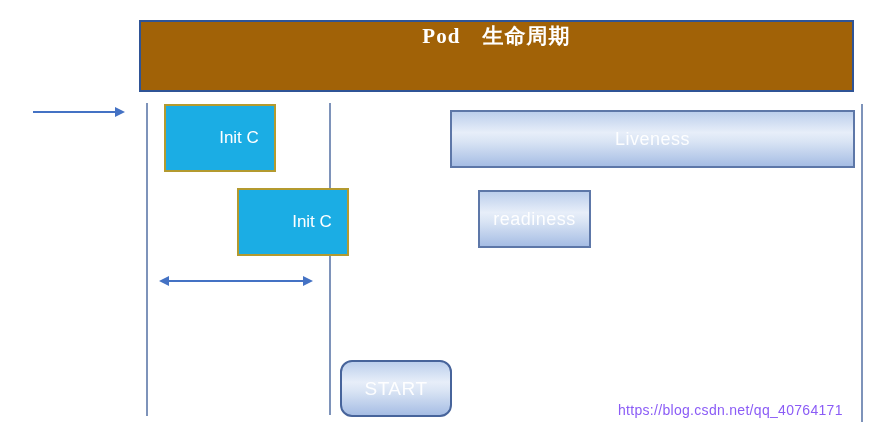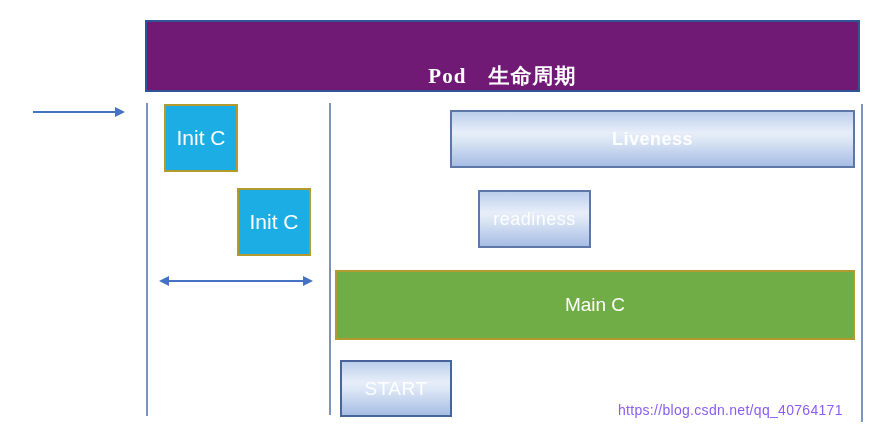"Pod 生命周期" .banner { align-items: flex-end -> flex-start; background: #701a75 -> #a16207; left: 145px -> 139px }
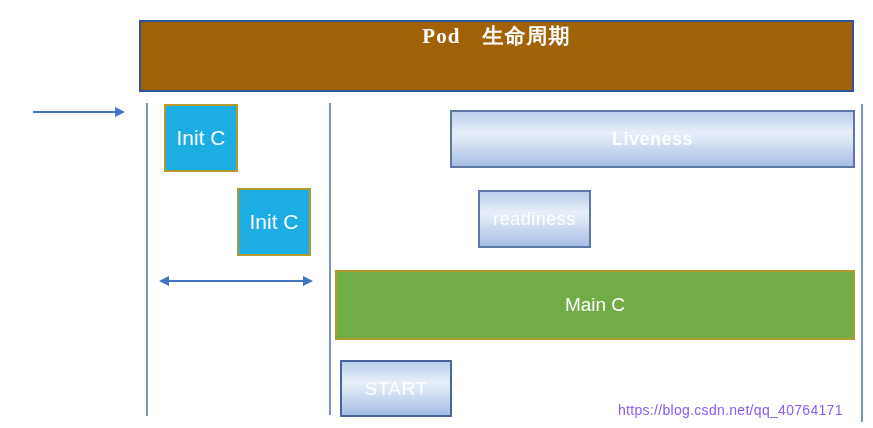"Init C" .init-box { font-size: 21px -> 17px; padding-left: none -> 38px }
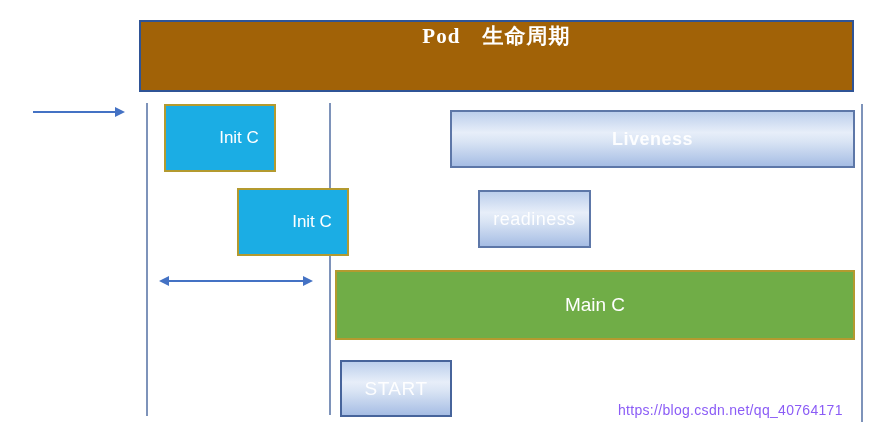"Liveness" .liveness-box { font-weight: bold -> none }
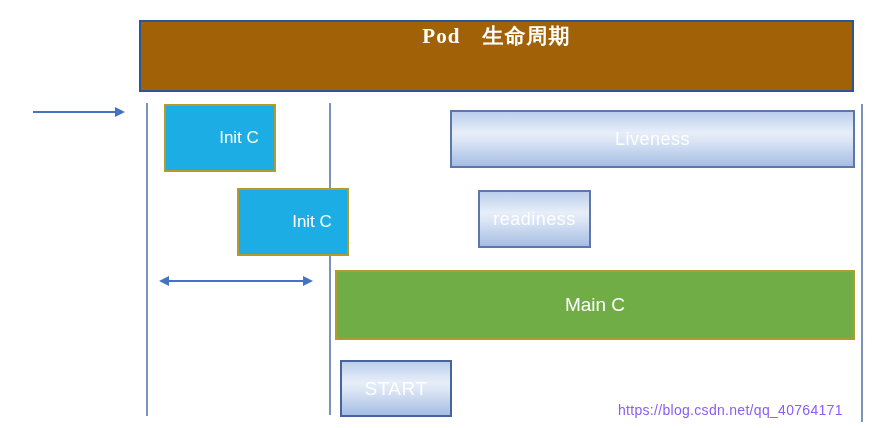"Main C" div.abs { html: <div> <span>Main C</span> </div> -> none }
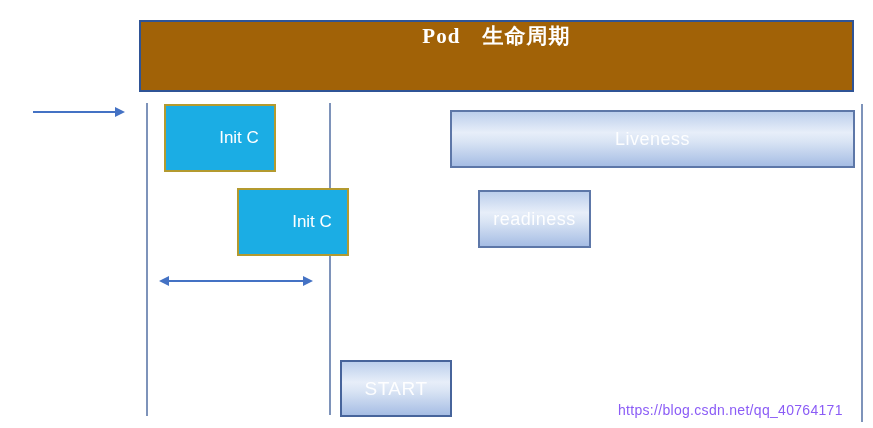"START" .start-box { border-radius: none -> 12px }
